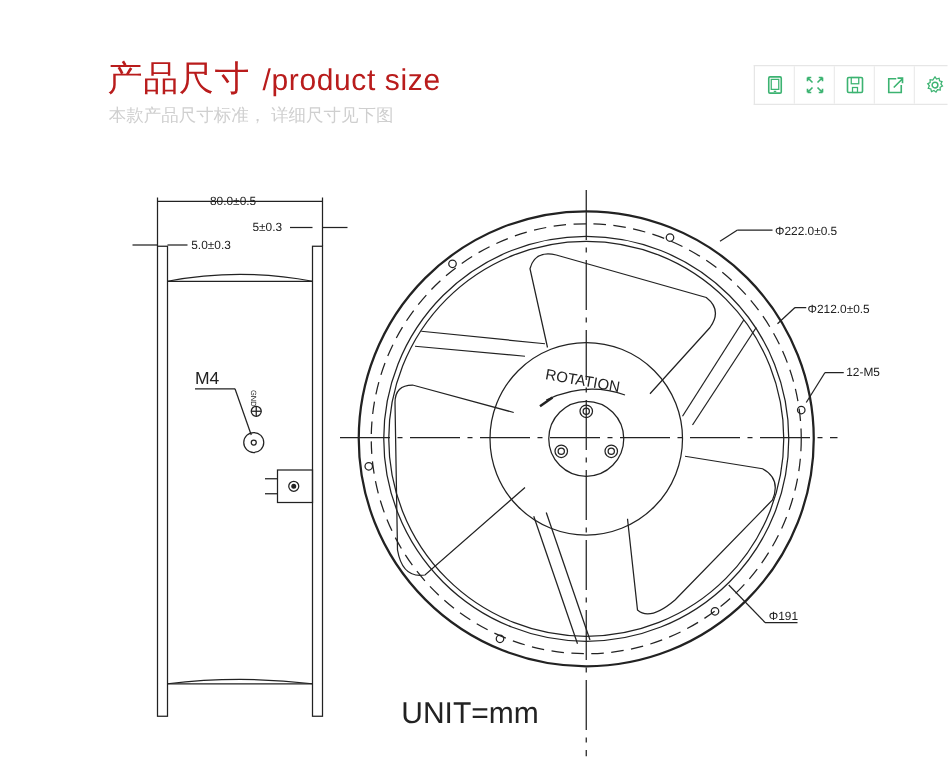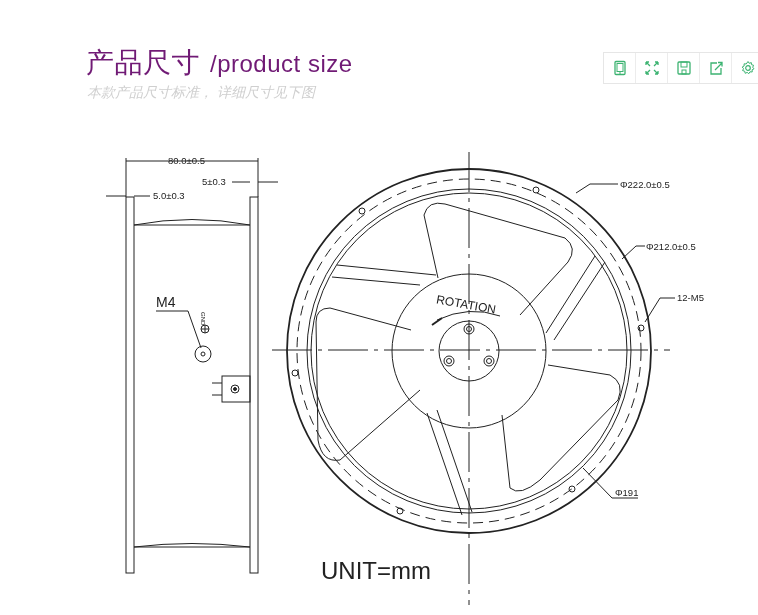"产品尺寸 /product size" .title { color: #701a75 -> #b91c1c }
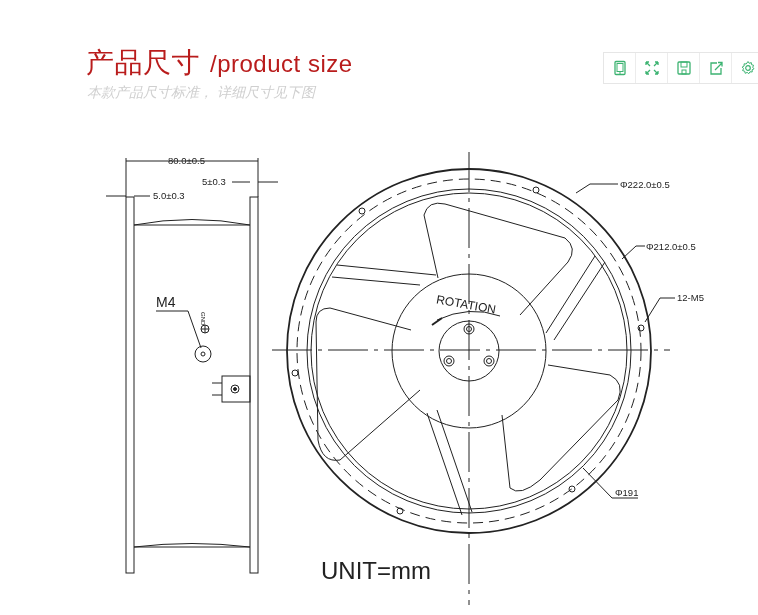"本款产品尺寸标准， 详细尺寸见下图" .subtitle { font-style: italic -> none }
